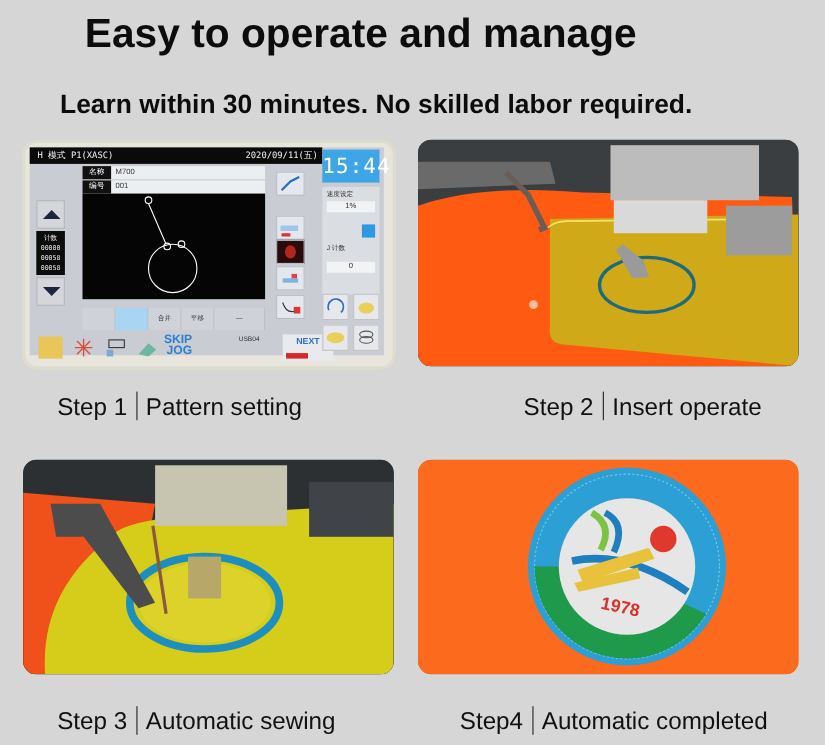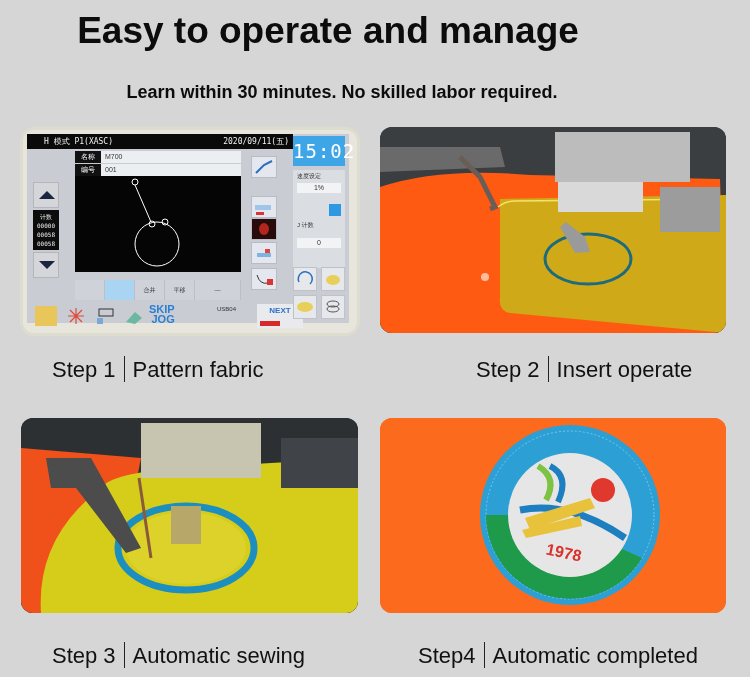"Learn within 30 minutes. No" .subline { font-size: 18px -> 24px }
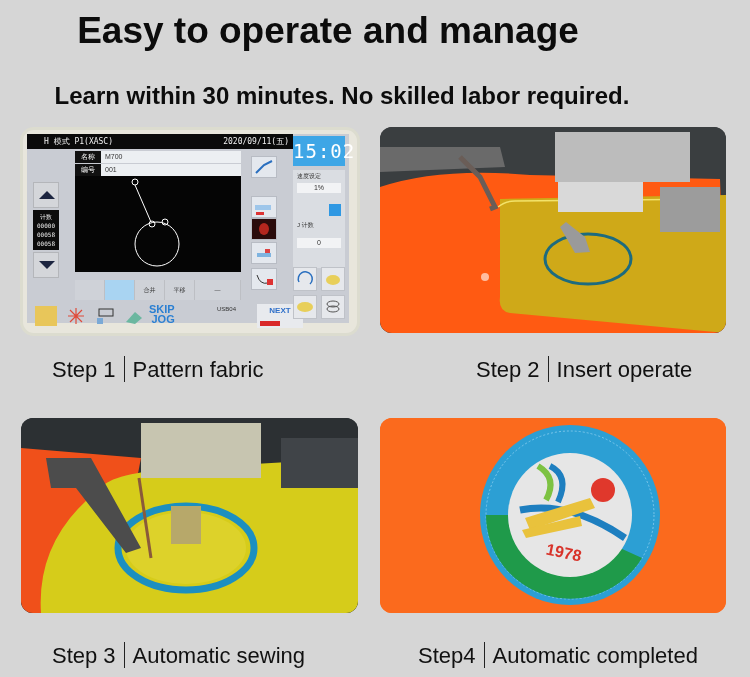"H 模式 P1(XASC)" .hmi-top { padding: 0 17px -> 0 7px }
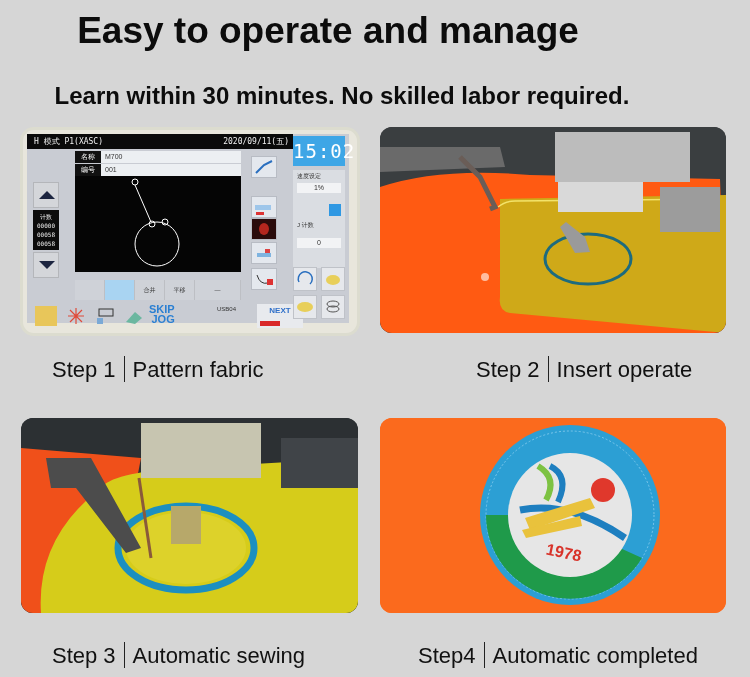"15:02" div.clock { text: 15:02 -> 15:44 }
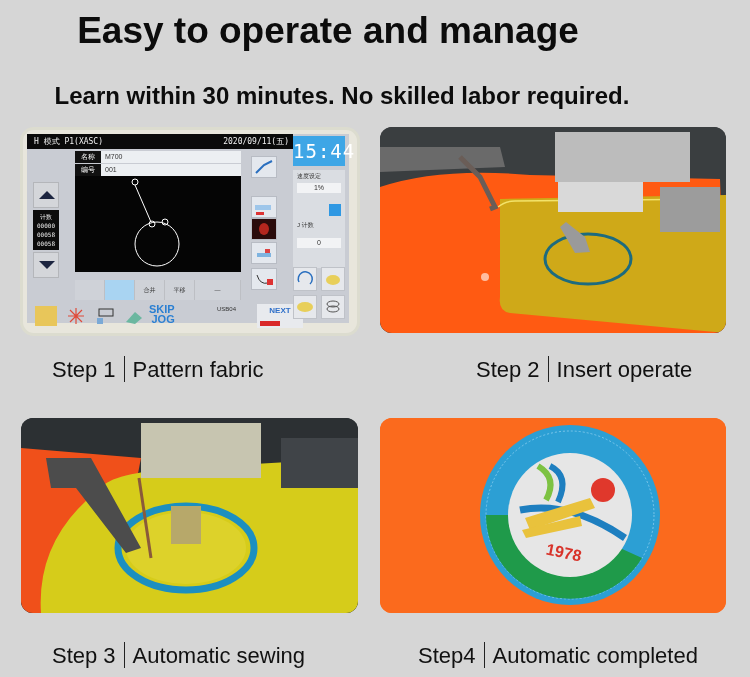"Pattern fabric" span { text: fabric -> setting }
